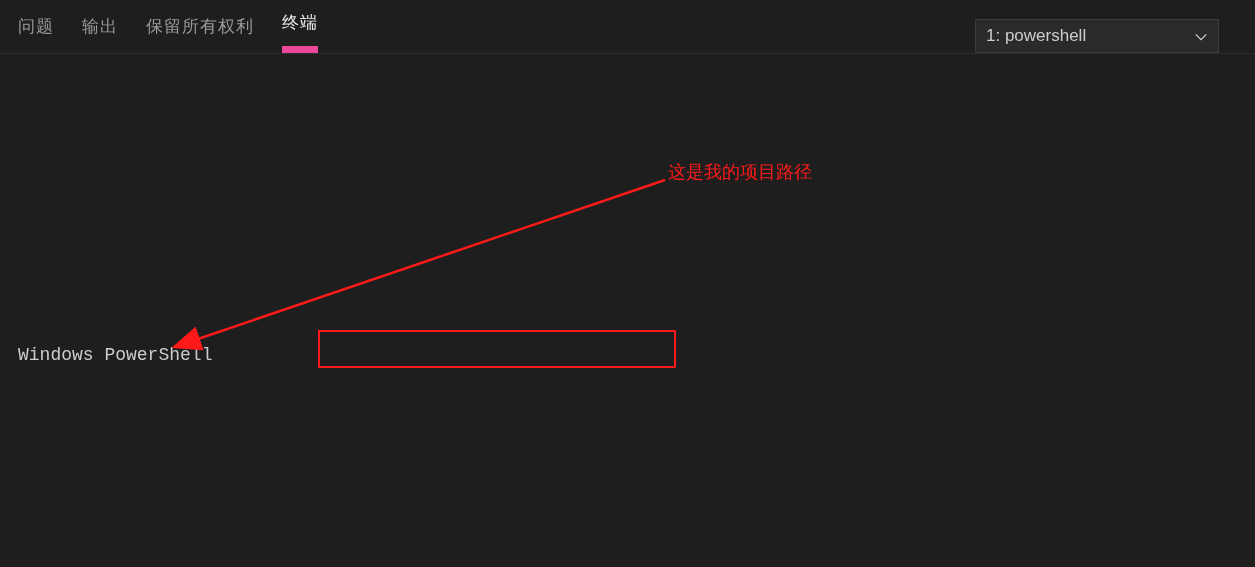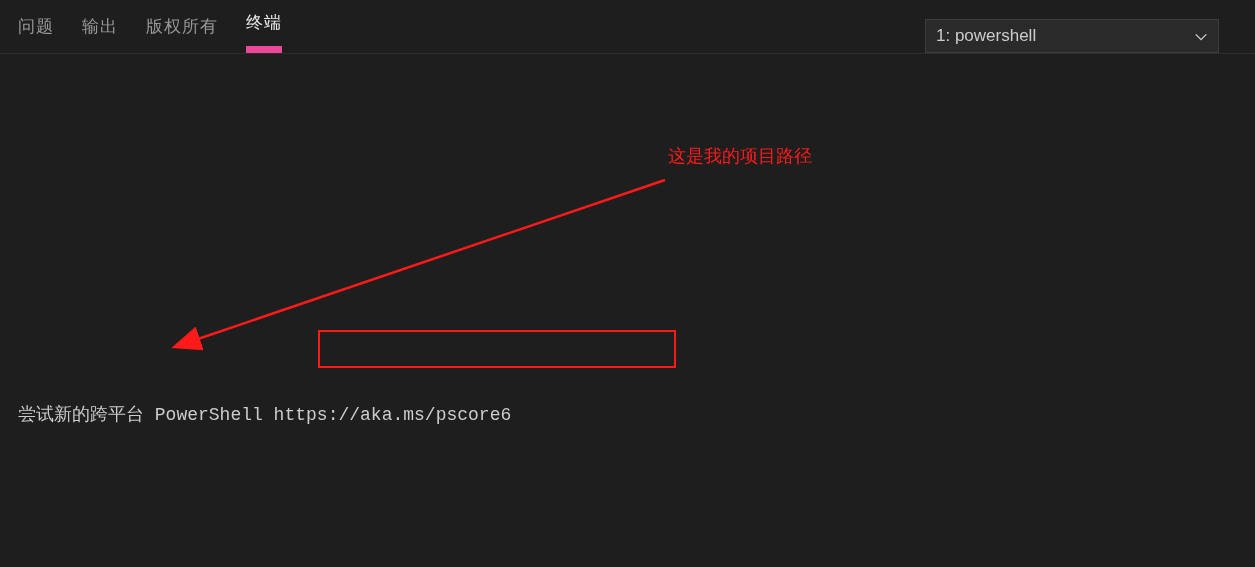"版权所有" div.tab { text: 版权所有 -> 保留所有权利 }
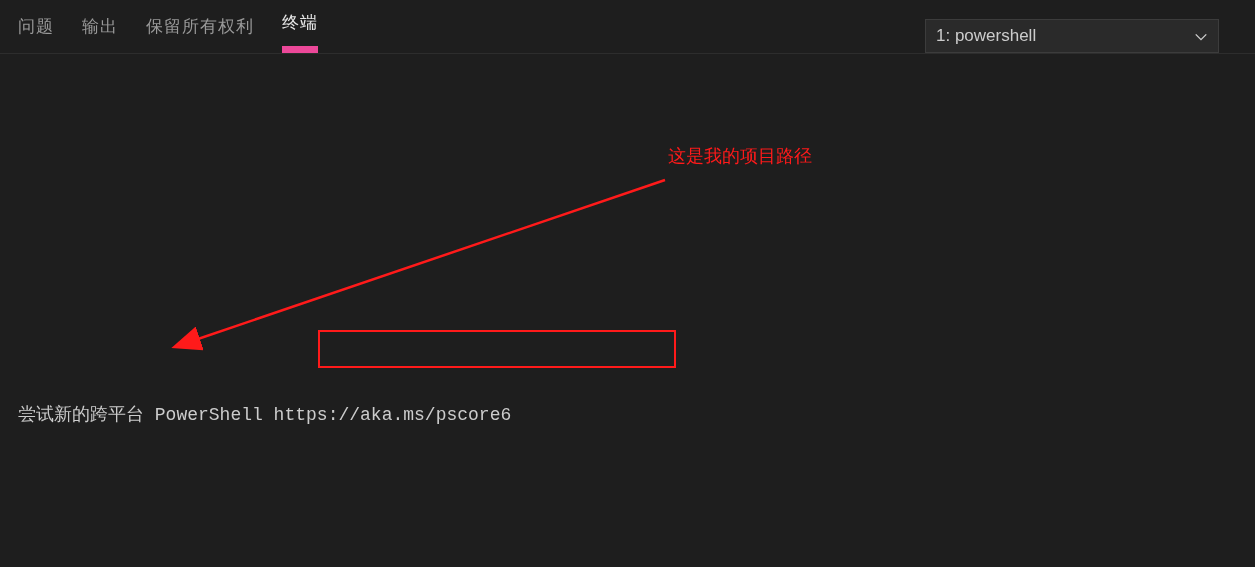"1: powershell" .selector { width: 294px -> 244px }
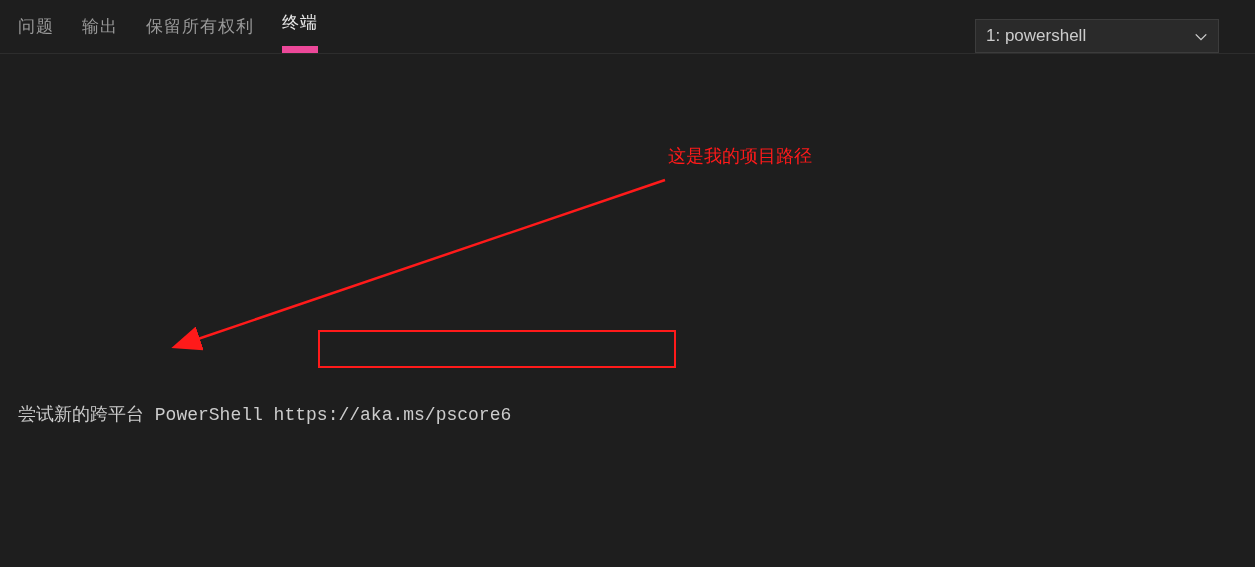"这是我的项目路径" div.annotation-label { top: 144px -> 160px }
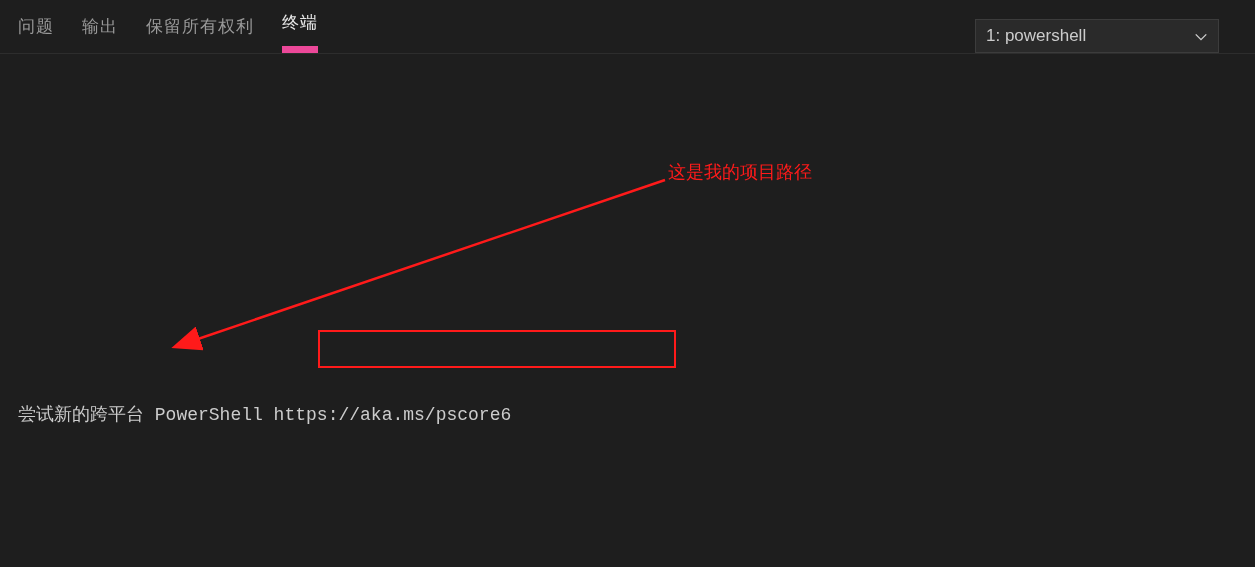"Windows PowerShell" div { html: none -> <div>Windows PowerShell</div> }
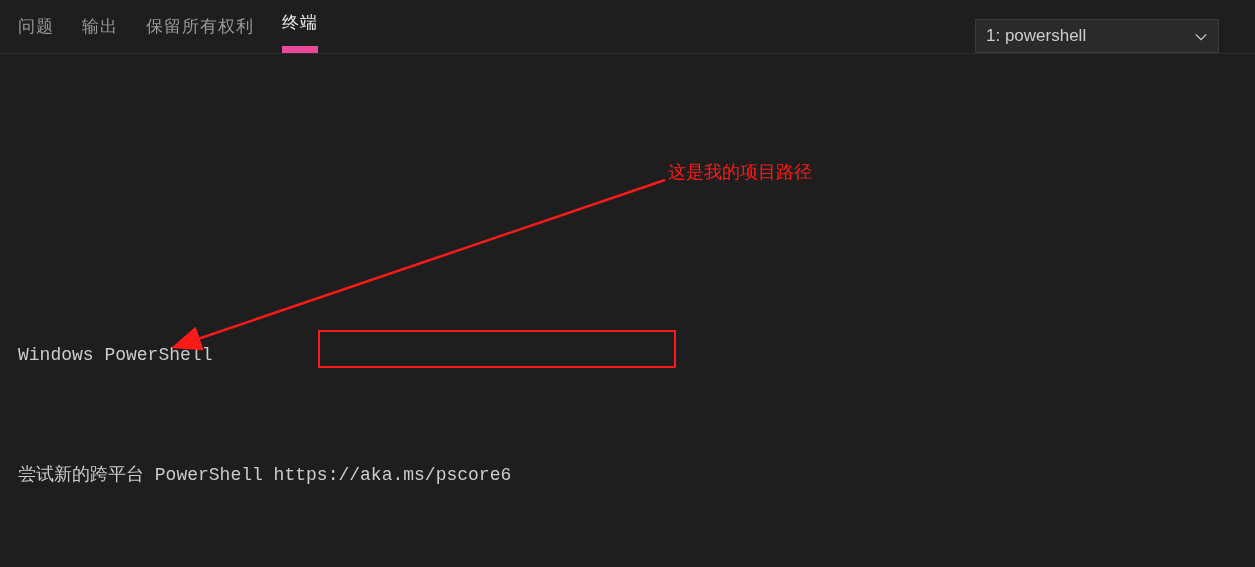"尝试新的跨平台 PowerShell" div { html: <div>尝试新的跨平台 PowerShell https://aka.ms/pscore6</div> -> none }
